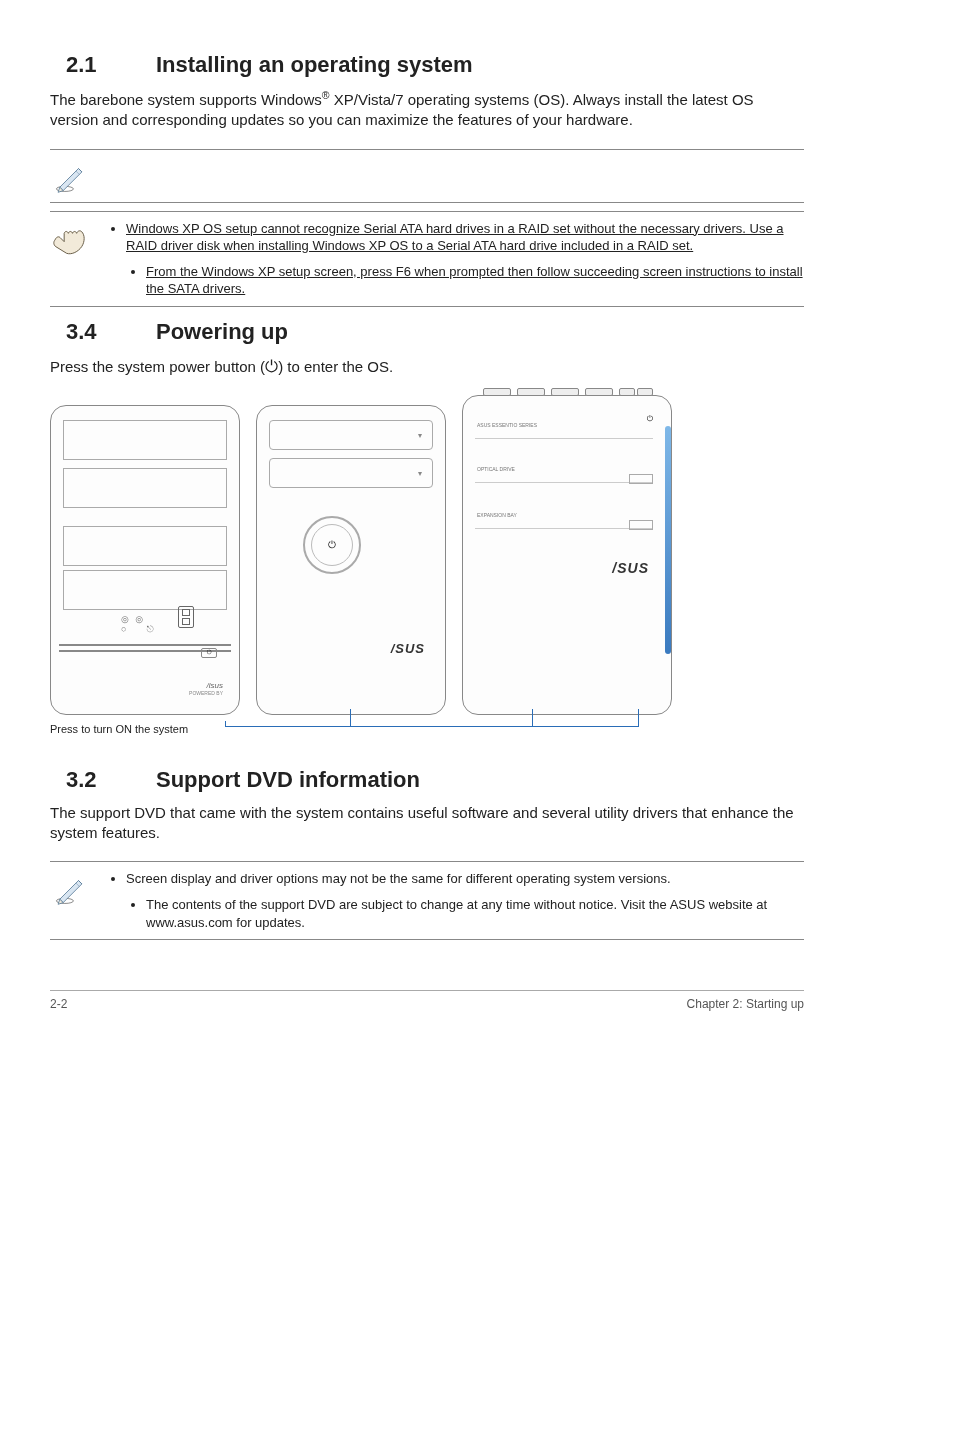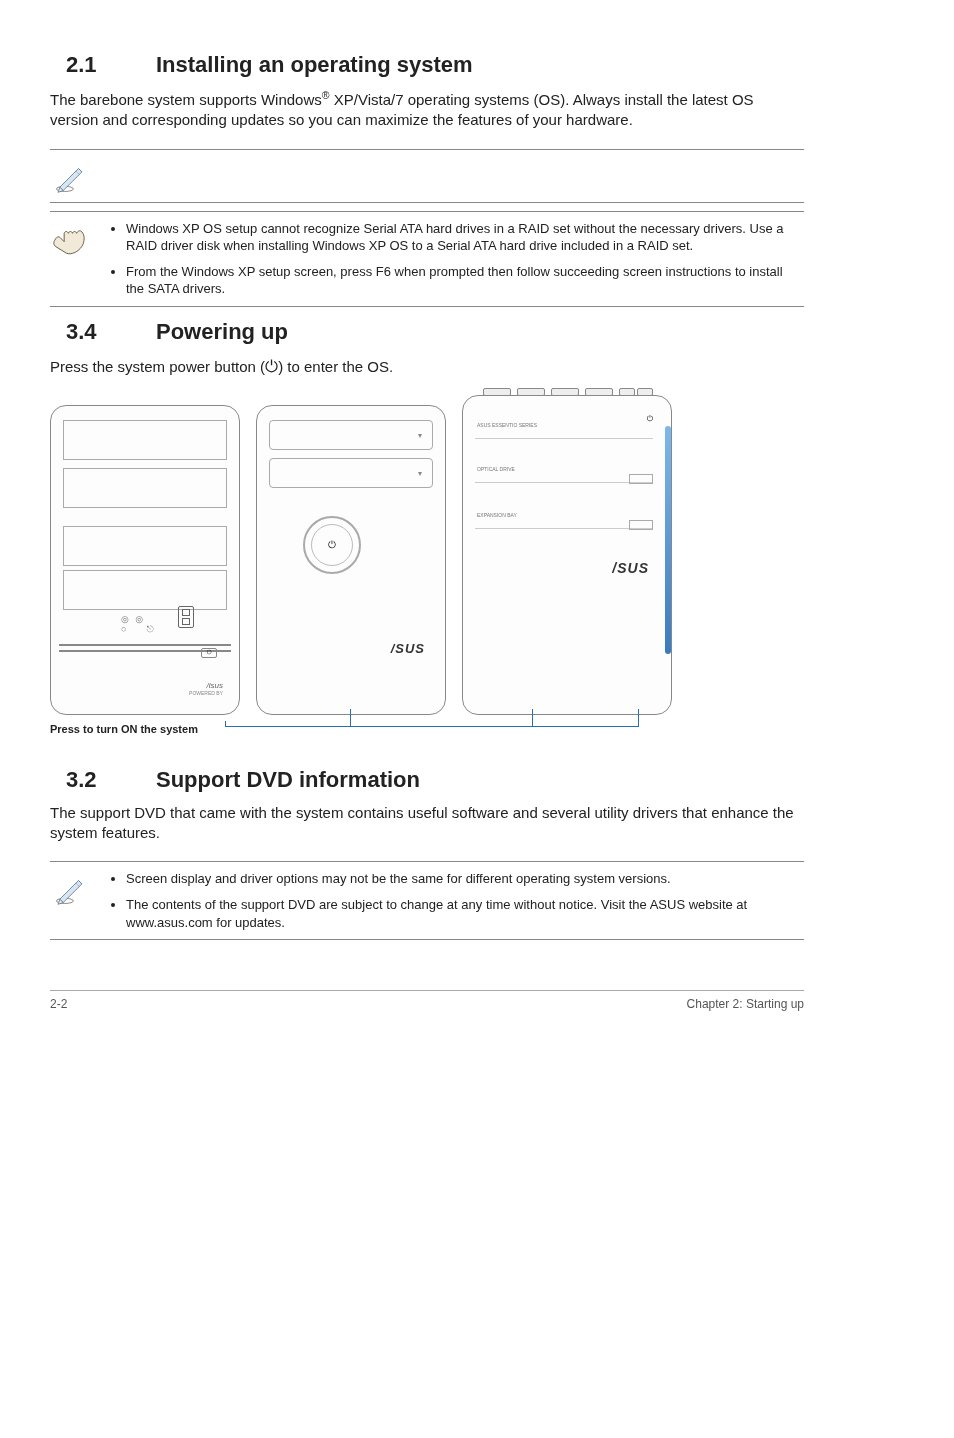"Windows XP OS setup cannot" .callout + .callout { text-decoration: none -> underline }
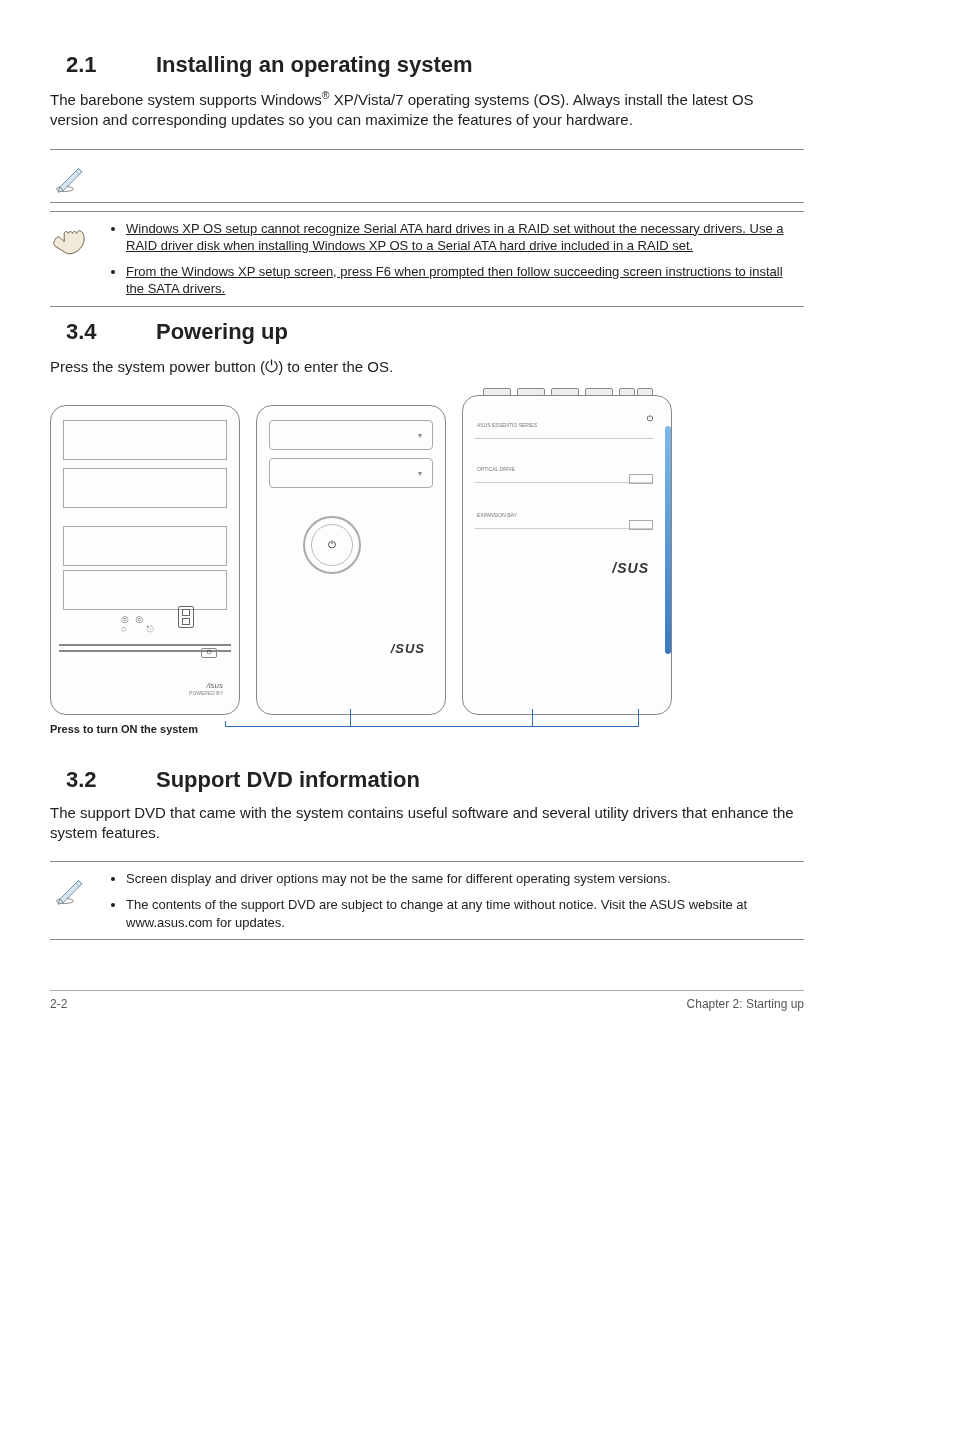"From the Windows XP setup" .callout-body li:last-child { margin-left: none -> 20px }
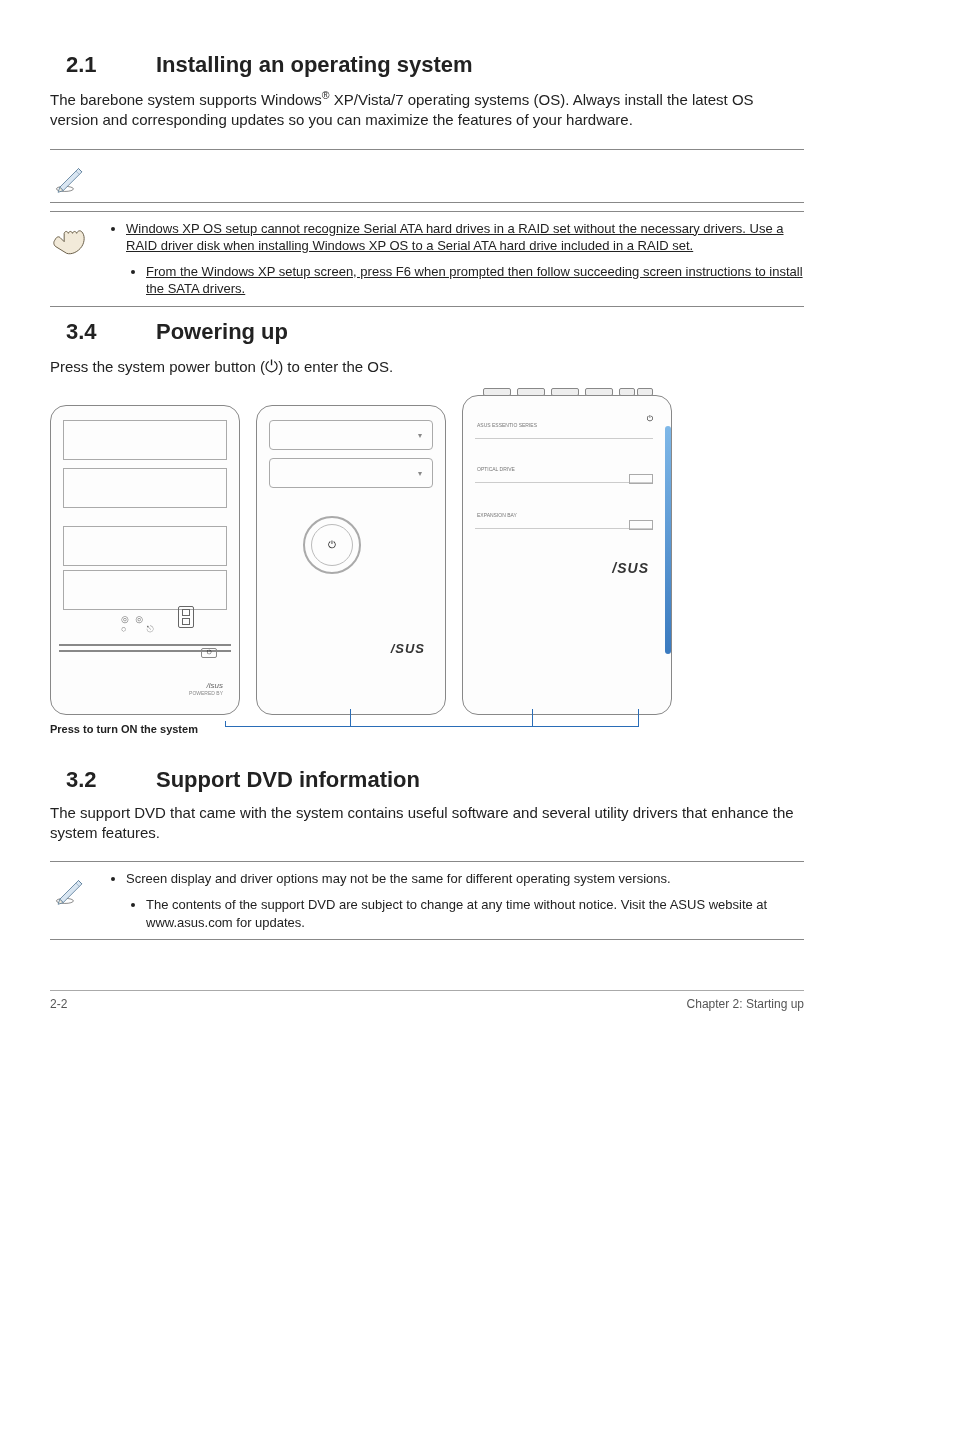"Press to turn ON the" .caption-text { font-weight: bold -> normal }
